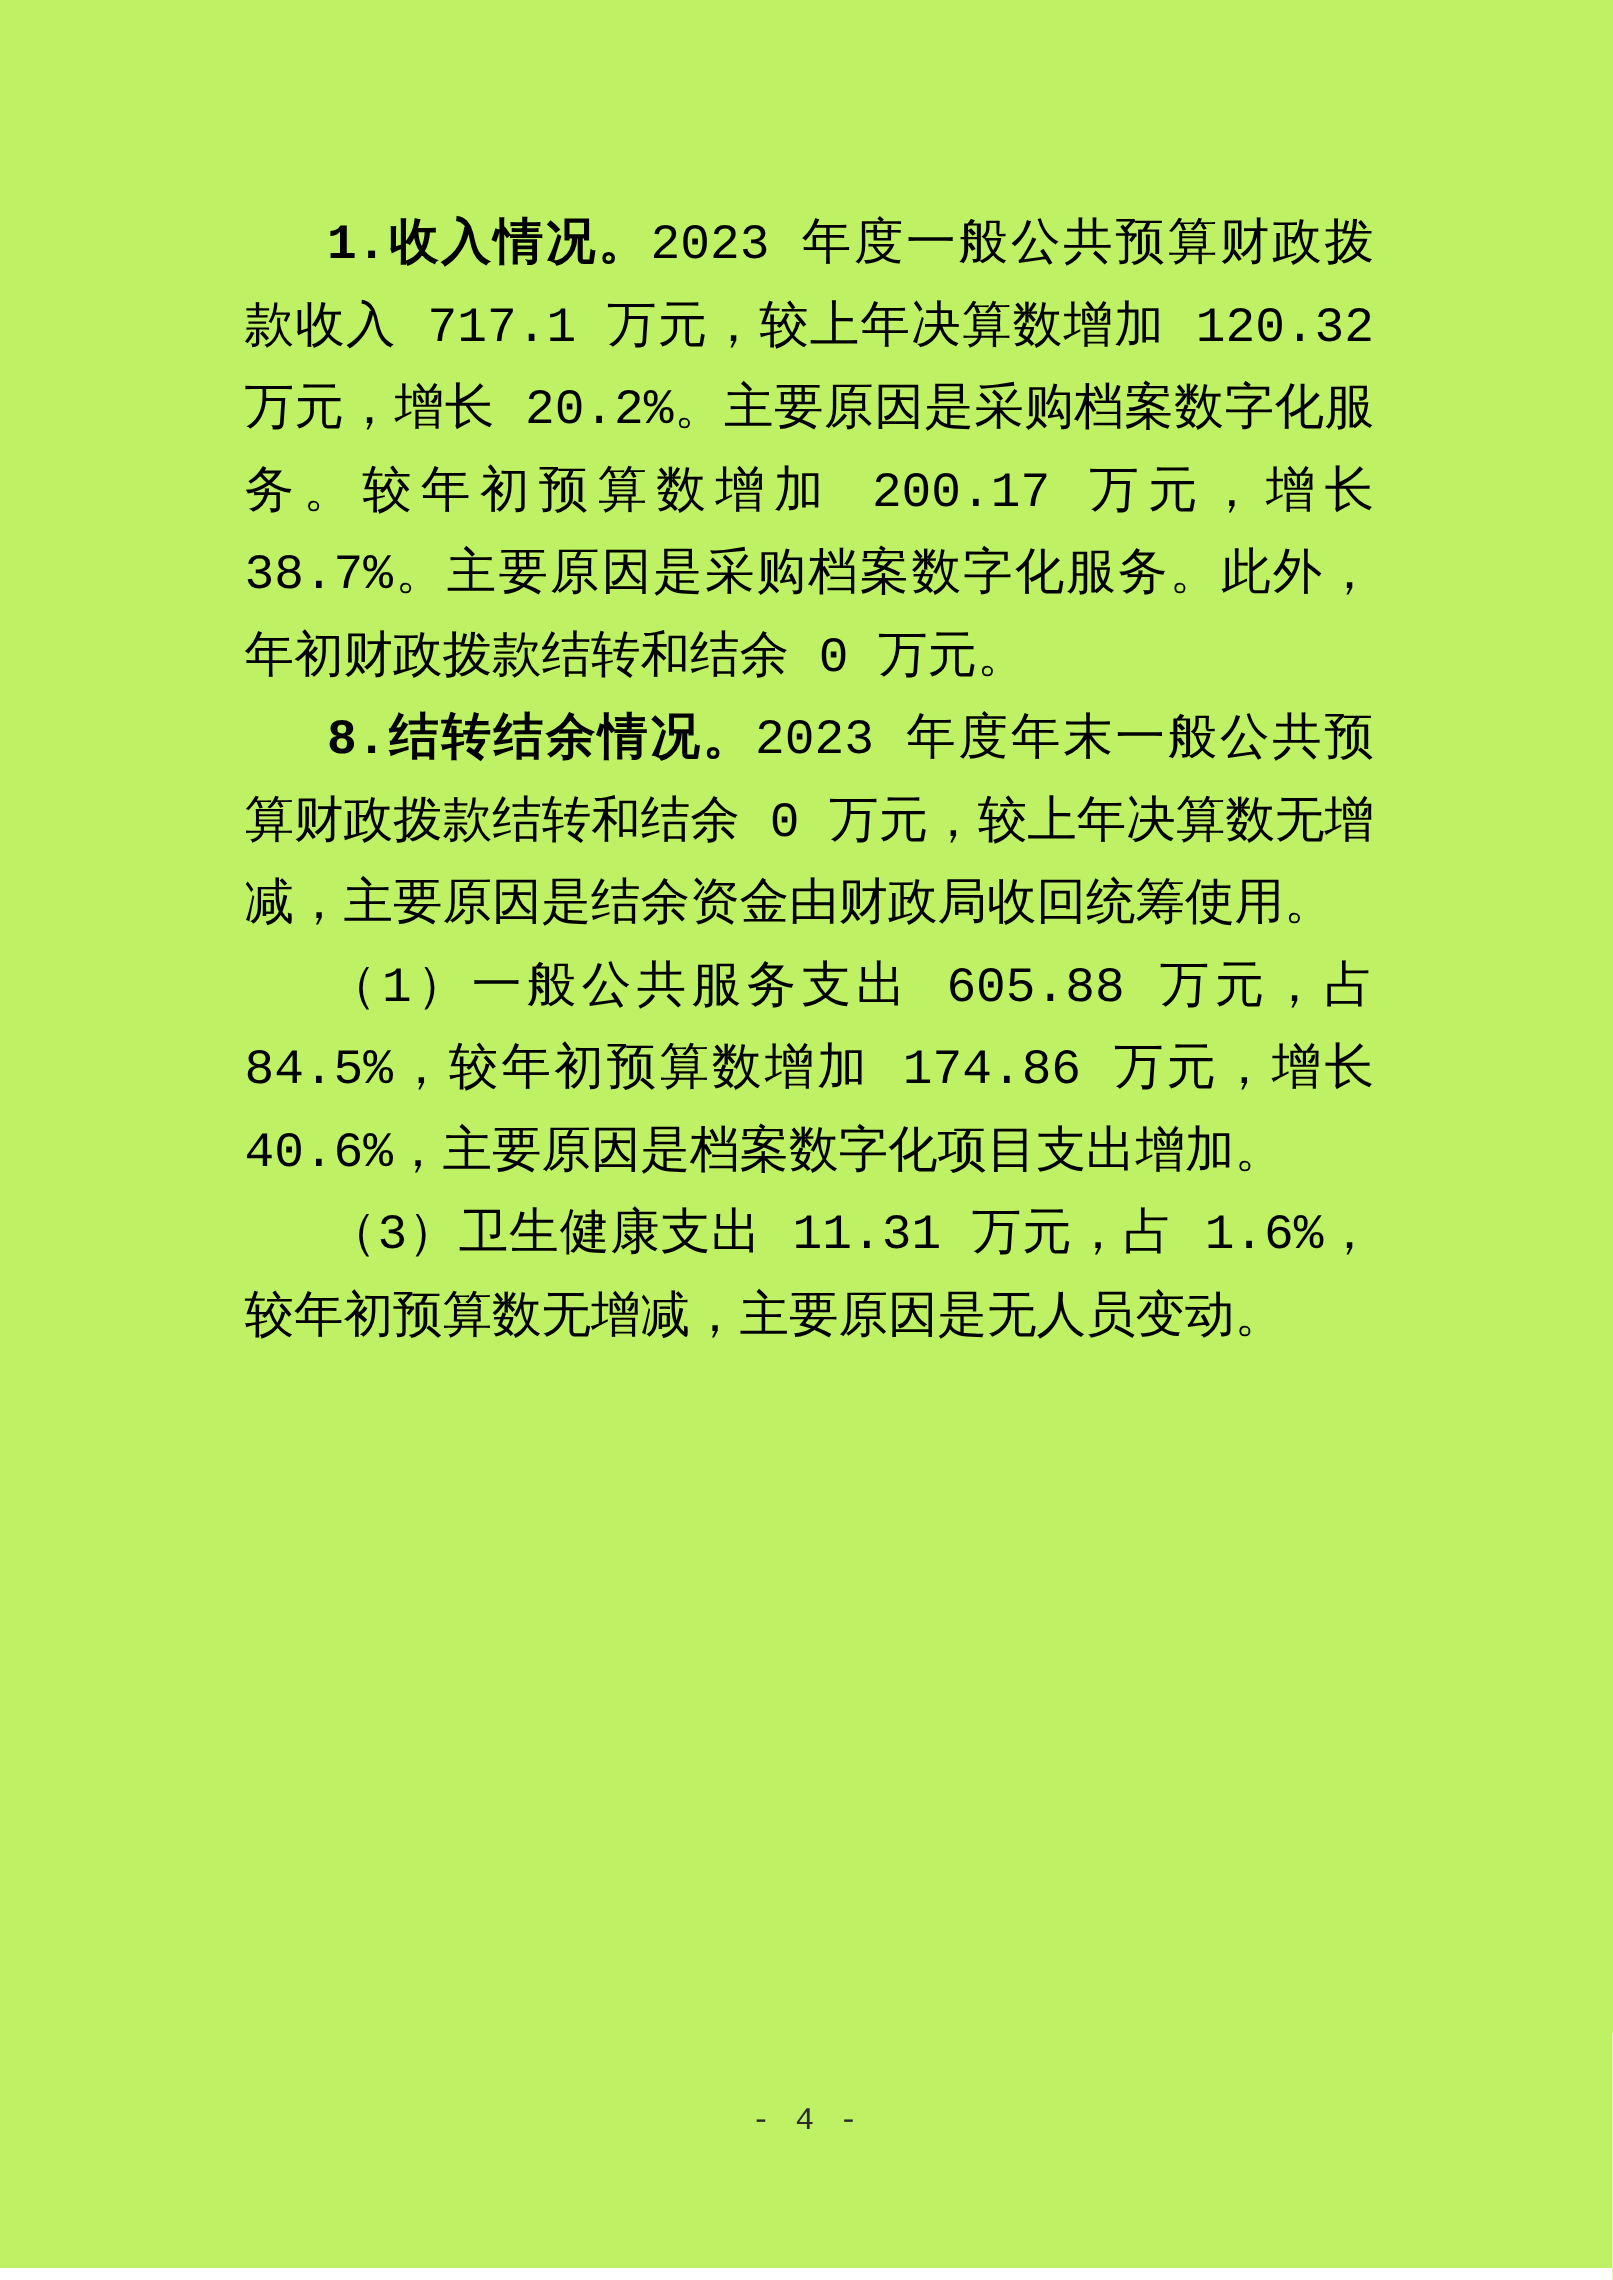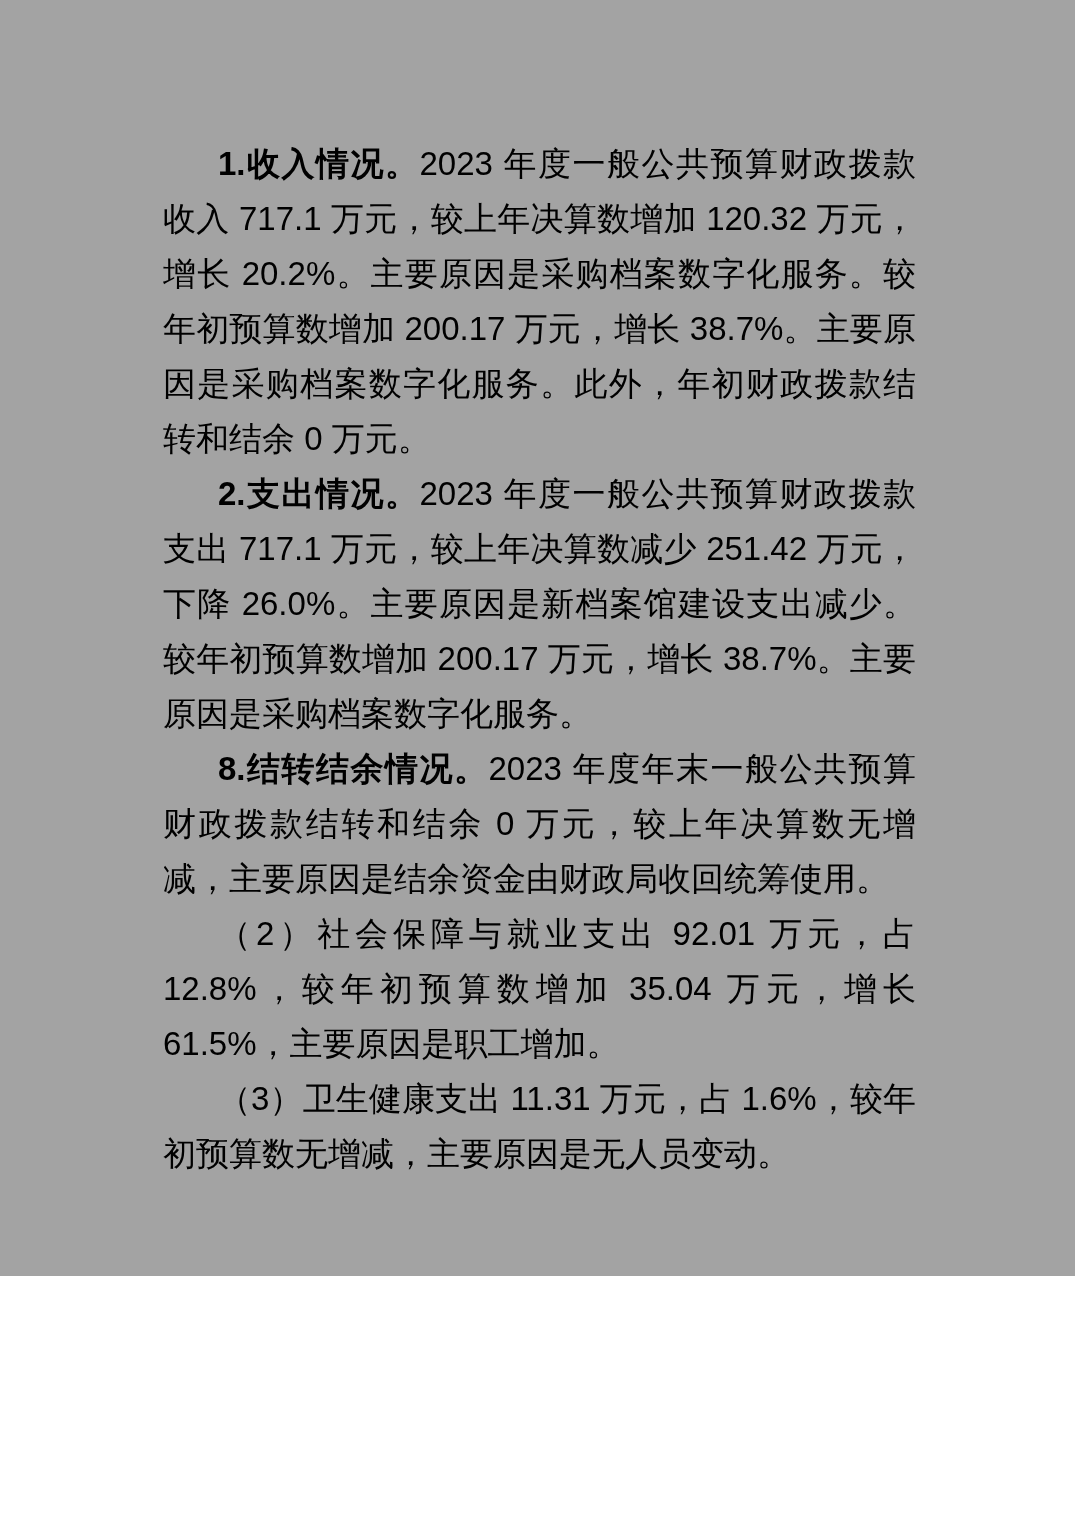"1.收入情况。2023 年度一般公共预算财政拨款收入 717.1" .page { background: #a3a3a3 -> #bef264; font-family: Liberation Sans, sans-serif -> Liberation Mono, monospace; height: 1276px -> 1512px }
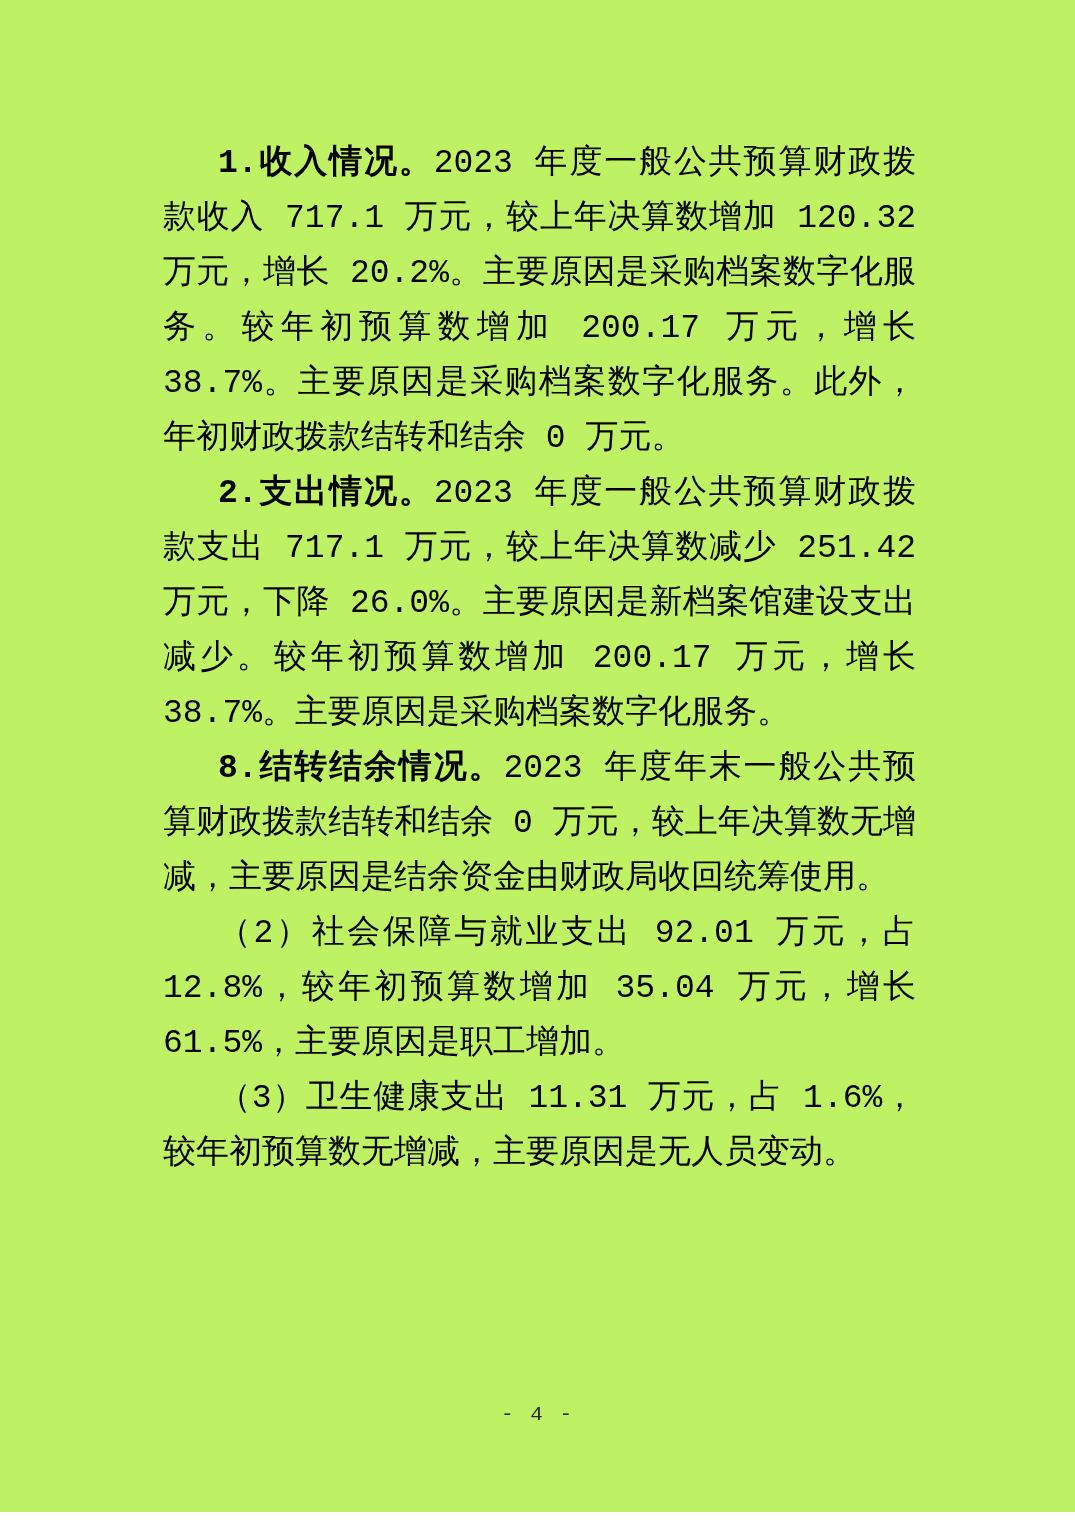"2.支出情况。2023 年度一般公共预算财政拨款支出 717.1" p { html: <p><span>2.支出情况。</span><span>2023 年度一般公共预算财政拨款支出 717.1 万元，较上年决算数减少 251.42 万元，下降 26.0%。主要原因是新档案馆建设支出减少。较年初预算数增加 200.17 万元，增长 38.7%。主要原因是采购档案数字化服务。</span></p> -> none }
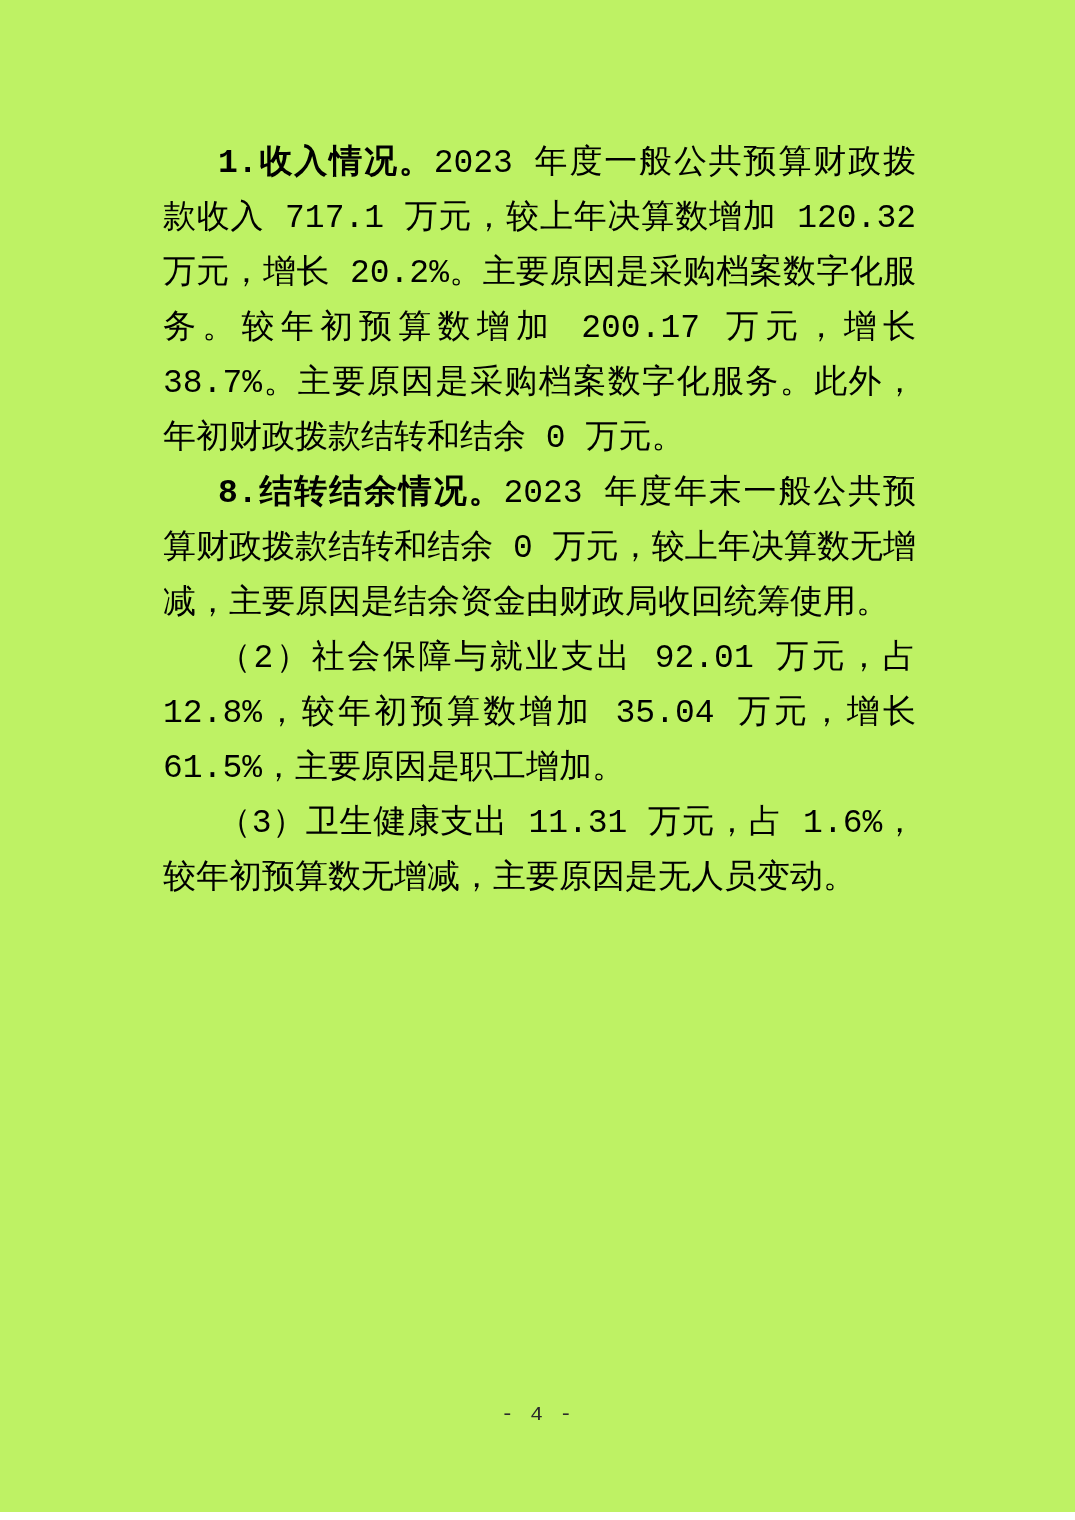"（1）一般公共服务支出 605.88 万元，占 84.5%，较年初预算数增加" p { html: none -> <p><span>（1）一般公共服务支出 605.88 万元，占 84.5%，较年初预算数增加 174.86 万元，增长 40.6%，主要原因是档案数字化项目支出增加。</span></p> }
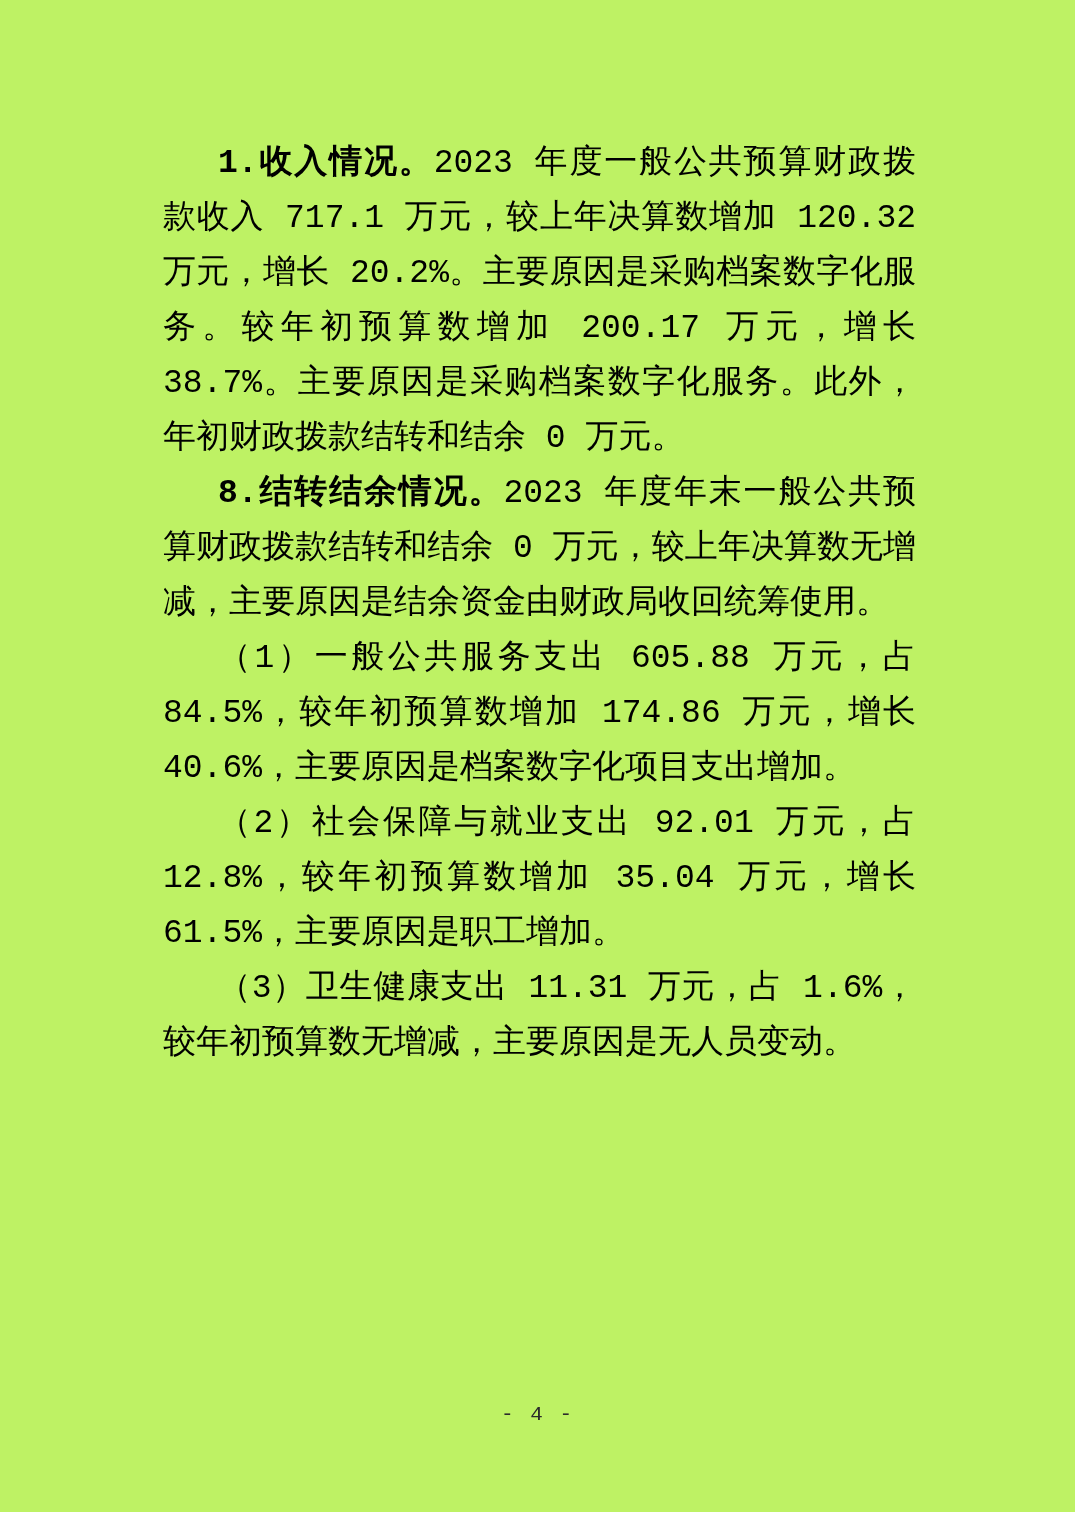"（2）社会保障与就业支出 92.01 万元，占 12.8%，较年初预算数增加" p { html: <p><span>（2）社会保障与就业支出 92.01 万元，占 12.8%，较年初预算数增加 35.04 万元，增长 61.5%，主要原因是职工增加。</span></p> -> none }
